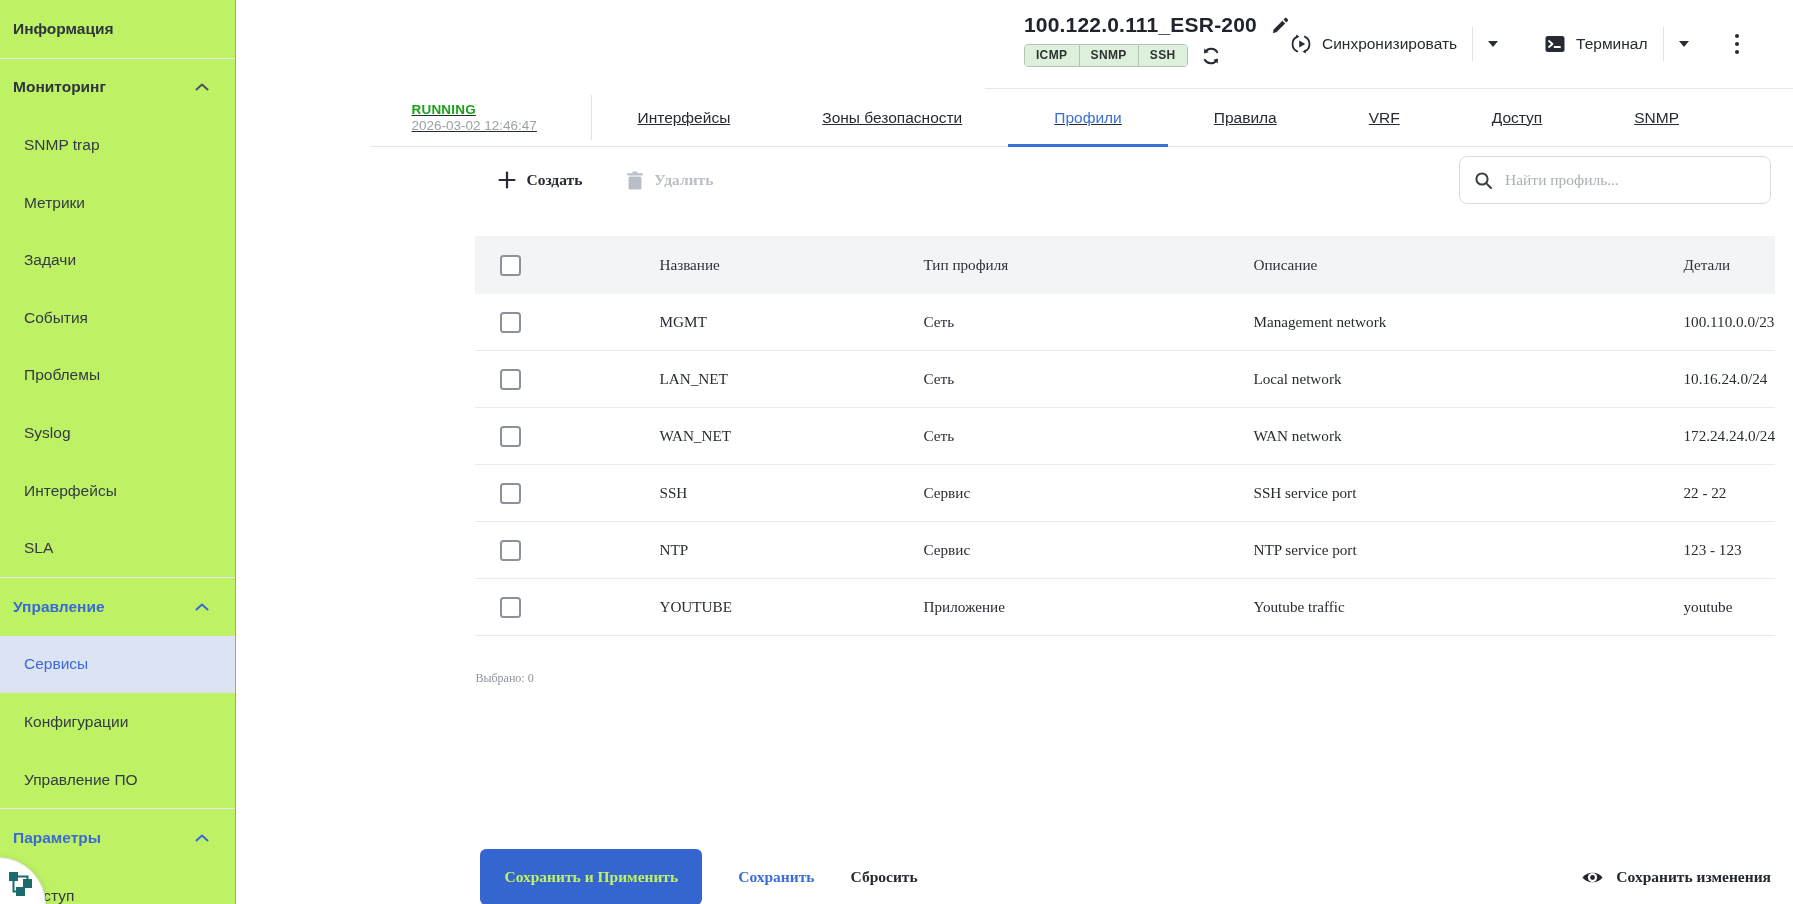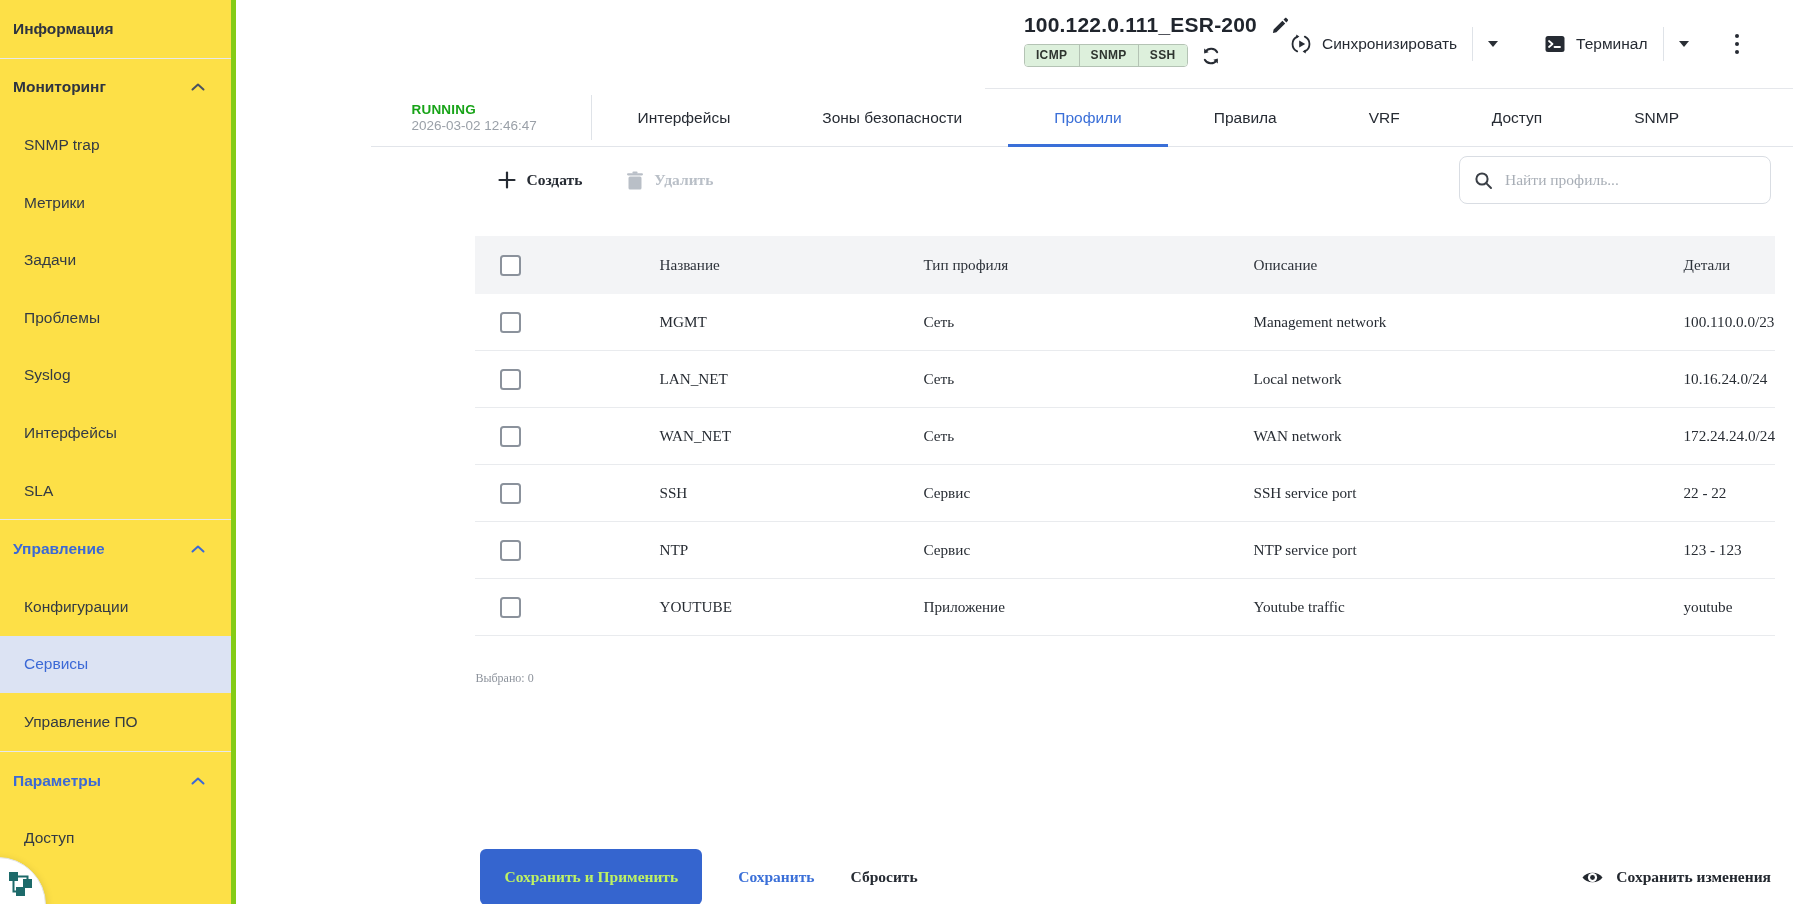"Информация" .sidebar { background: #fde047 -> #bef264; border-right: 5px solid #84cc16 -> 1px solid #84cc16 }
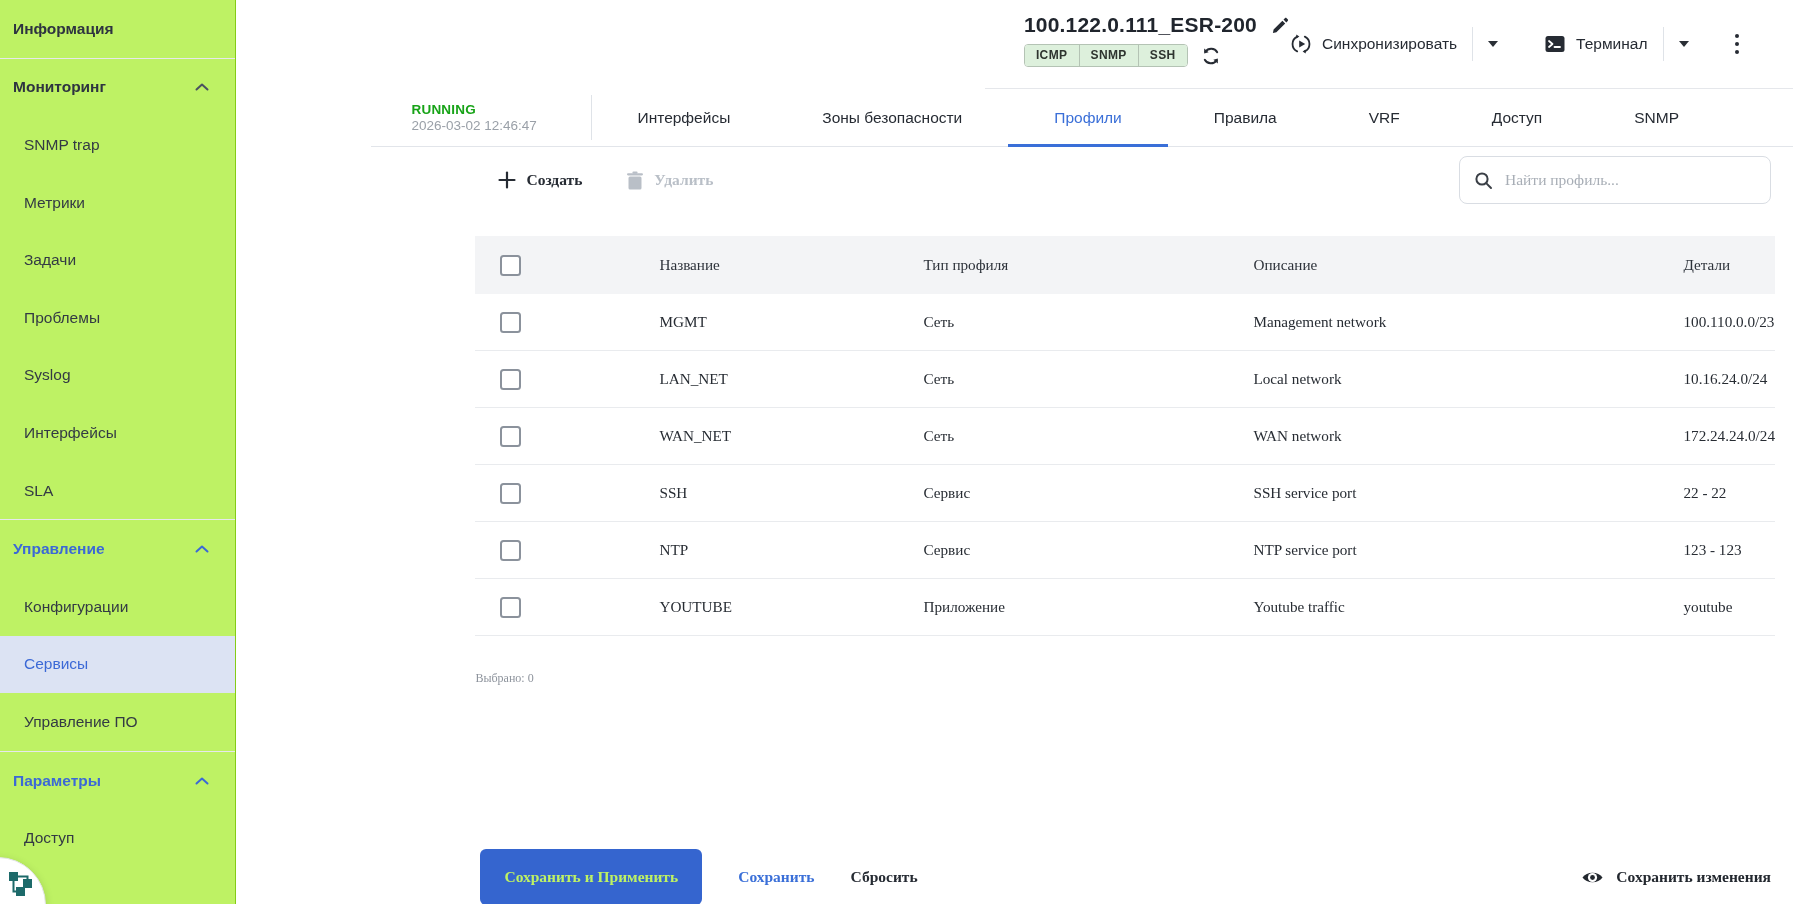"RUNNING" .tabbar { text-decoration: none -> underline }
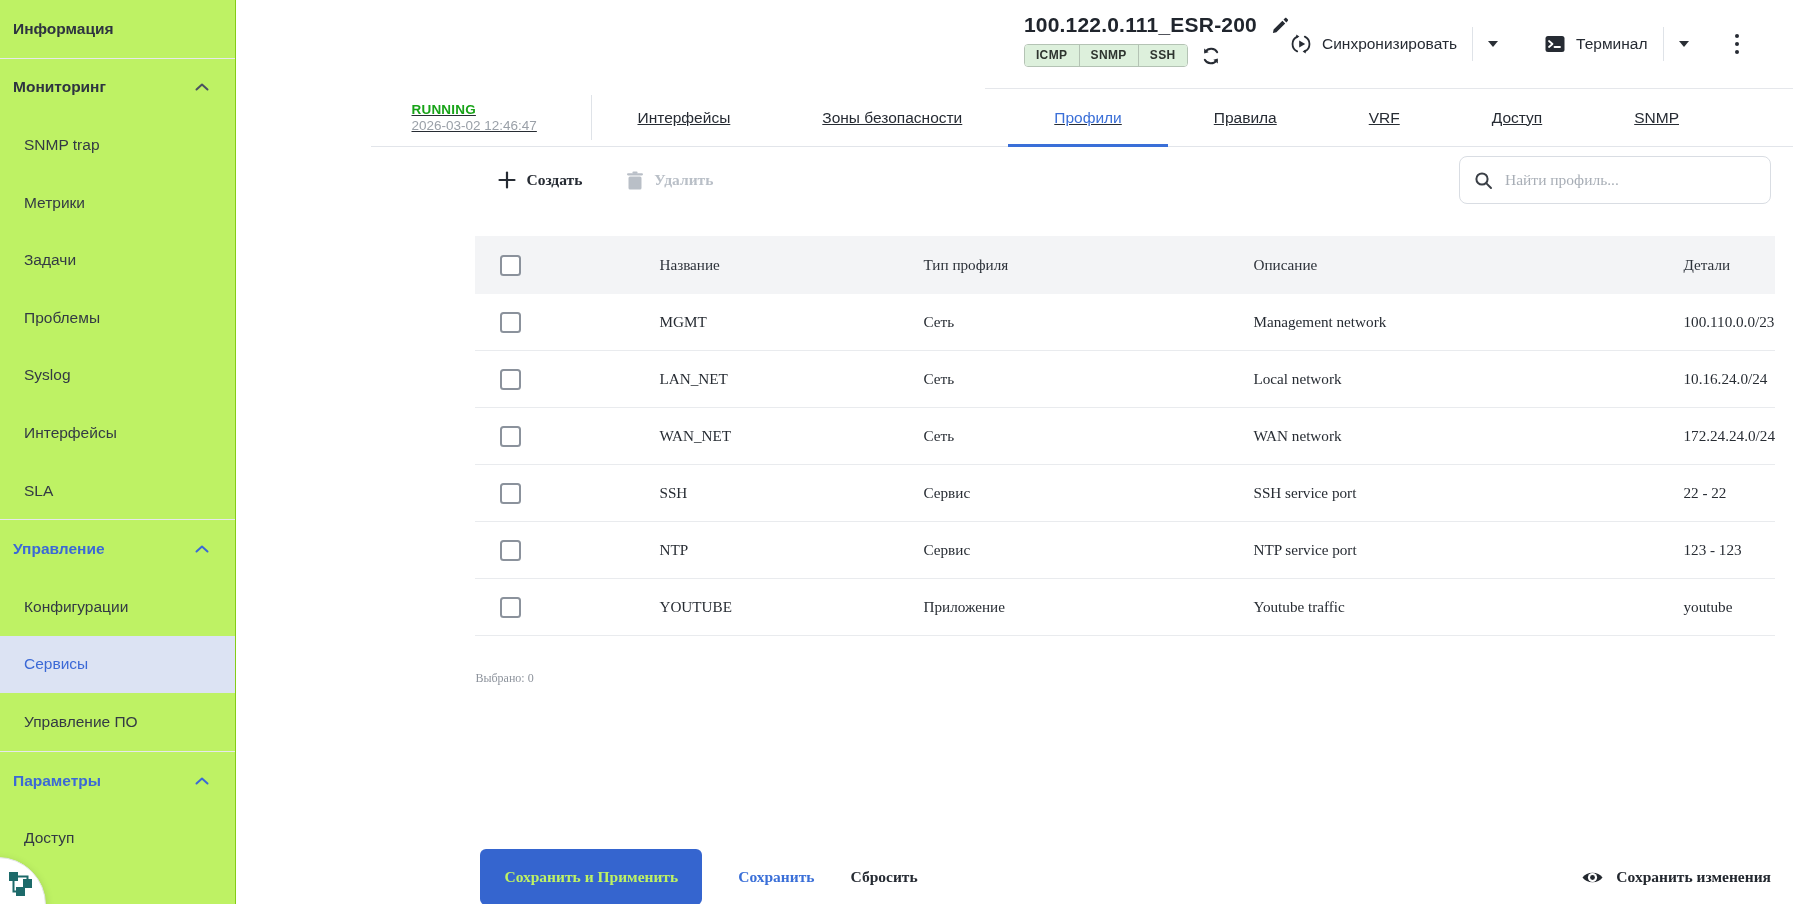"События" div.s-item { html: none -> <div> <span>События</span> </div> }
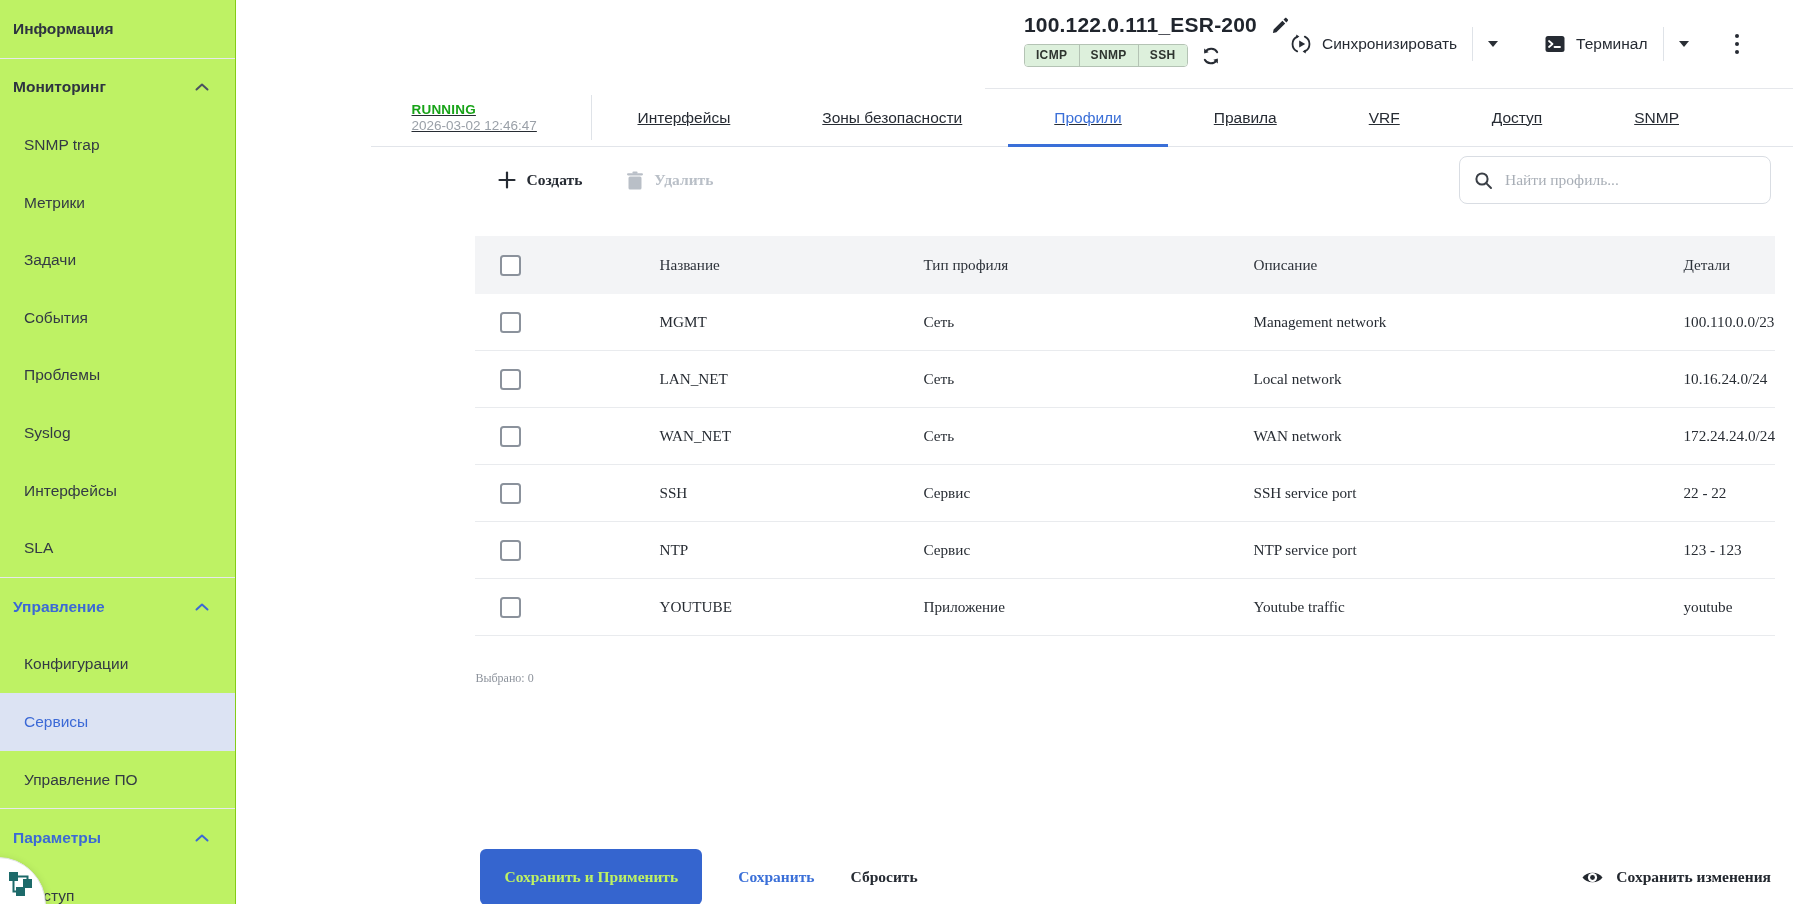"Конфигурации" div.s-item { order: before "Сервисы" -> after "Сервисы" }
